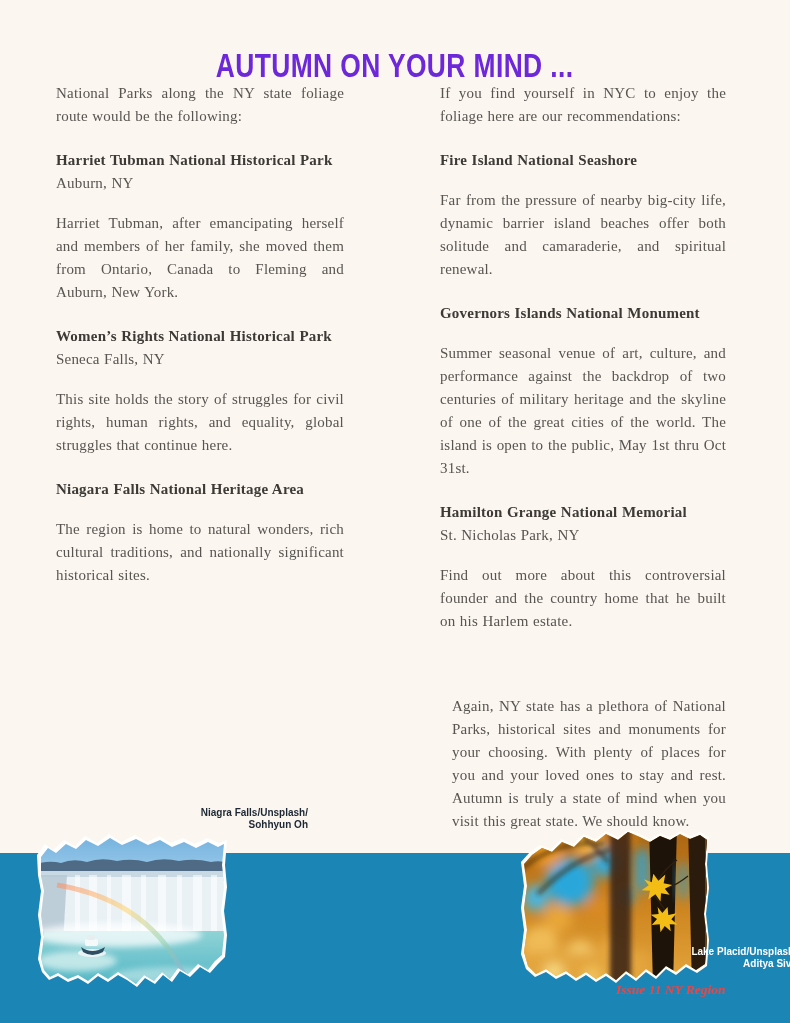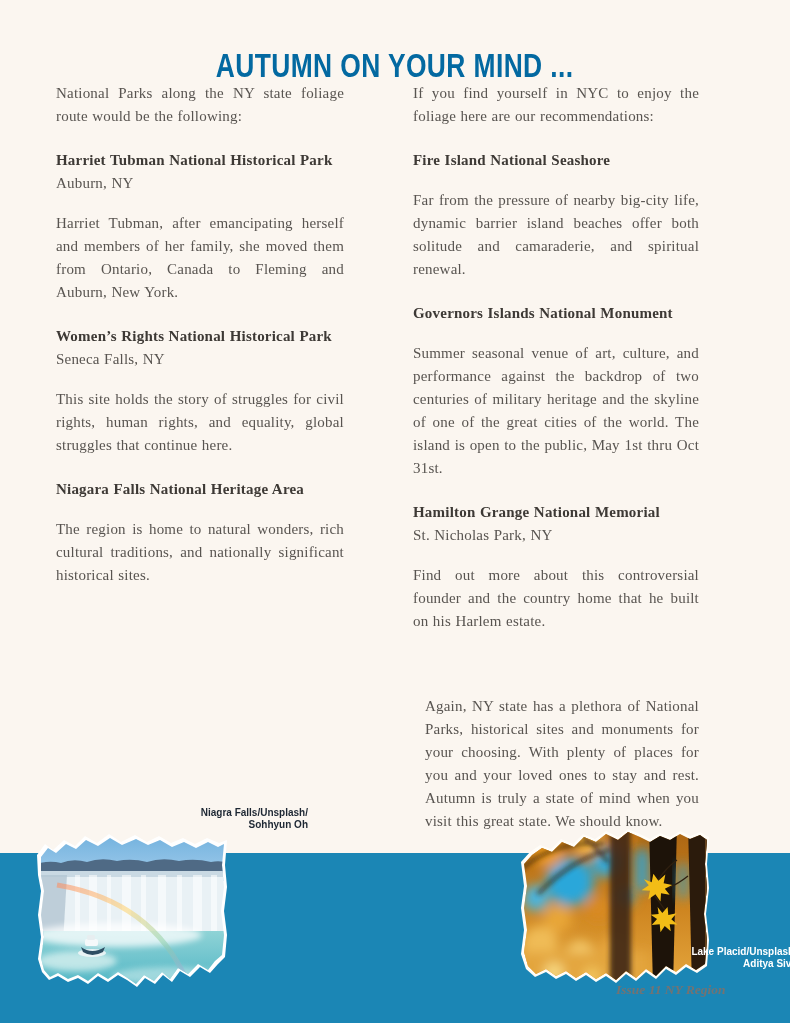"AUTUMN ON YOUR MIND ..." .page-title { color: #0369a1 -> #6d28d9 }
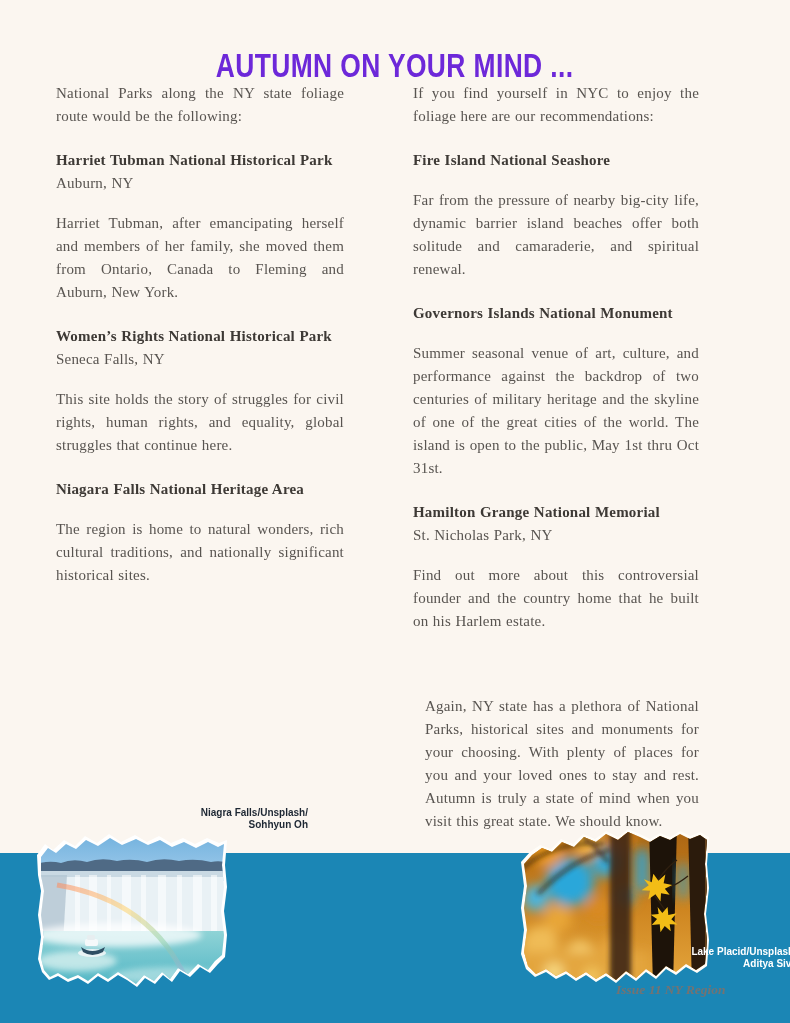"If you find yourself in" .col-right { left: 413px -> 440px }
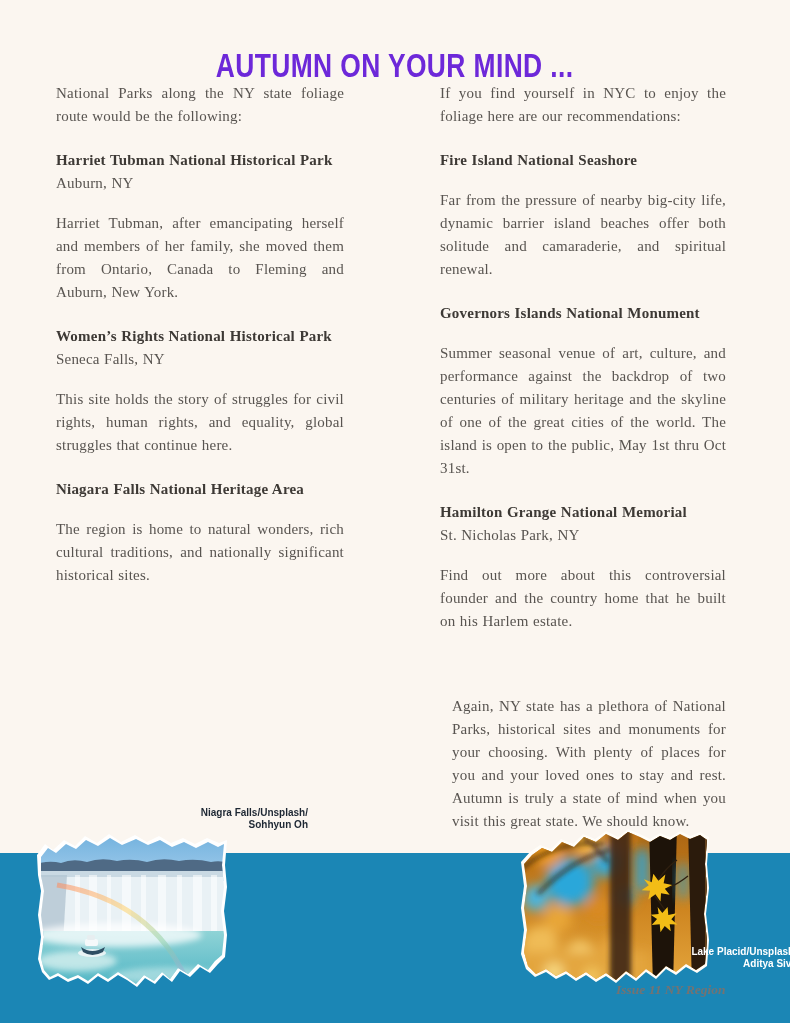"Issue 11 NY Region" .issue-label { color: #737373 -> #ef4444 }
